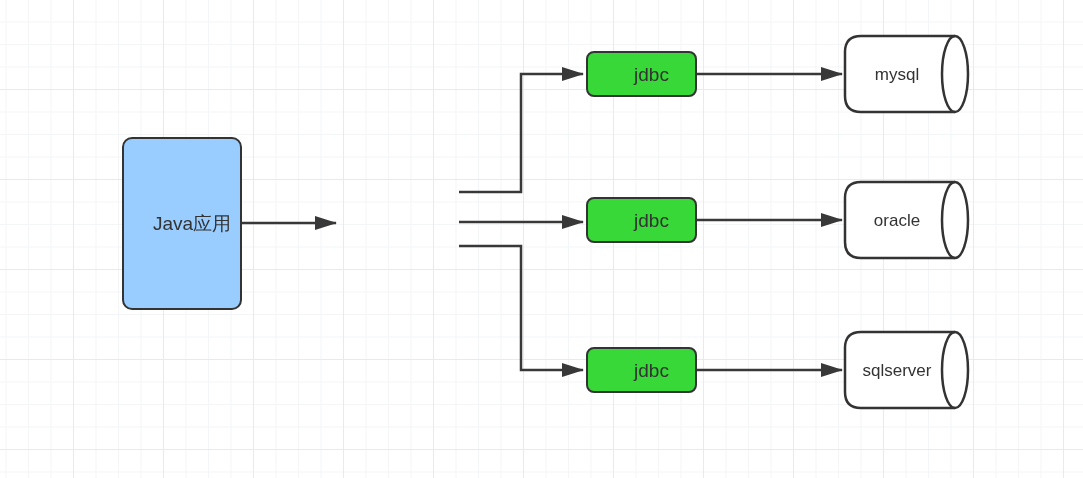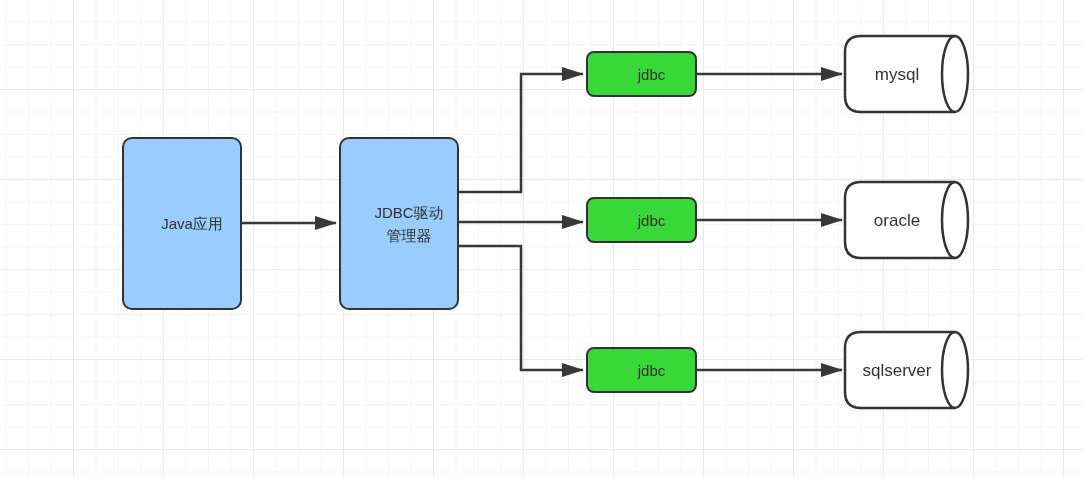"jdbc" .node { font-size: 15px -> 19px }
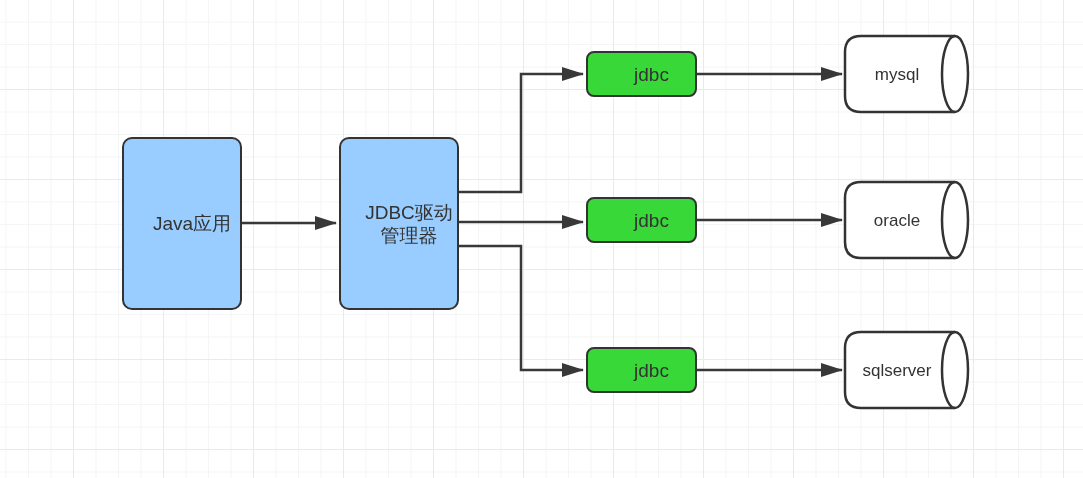"JDBC驱动" div.node { html: <div> <span>JDBC驱动</span> <span>管理器</span> </div> -> none }
